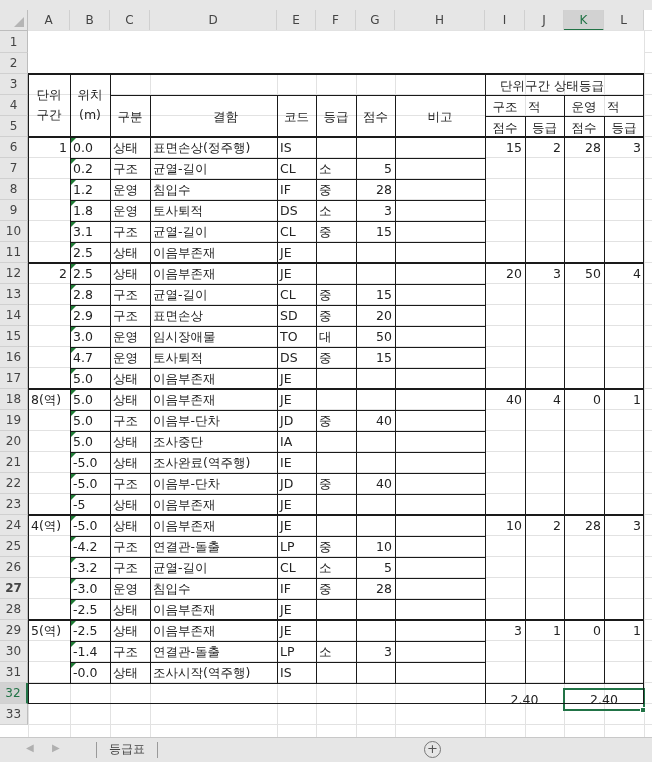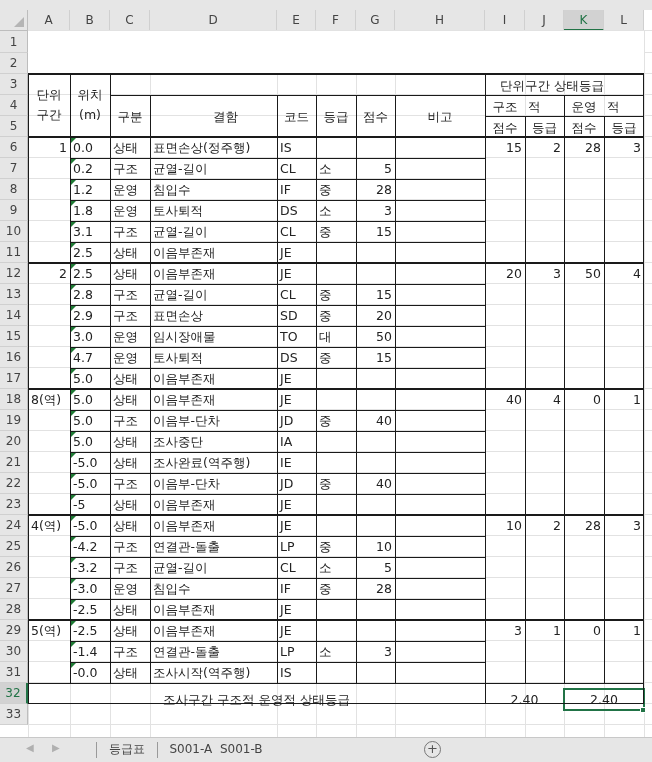"27" div.rowhdr { font-weight: none -> bold }
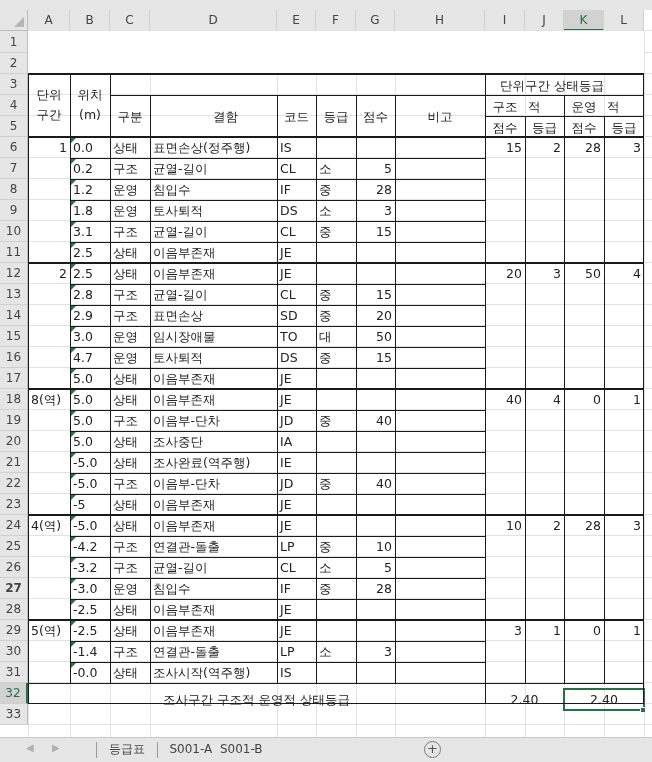"조사구간 구조적 운영적 상태등급" div.cell { html: <div>조사구간 구조적 운영적 상태등급</div> -> none }
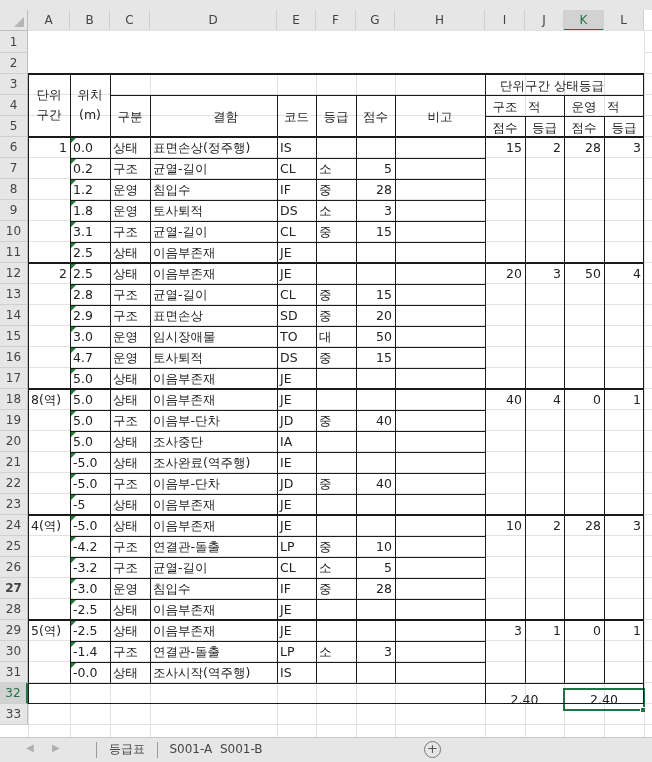"S001-A S001-B" div.tab { html: <div>S001-A S001-B</div> -> none }
